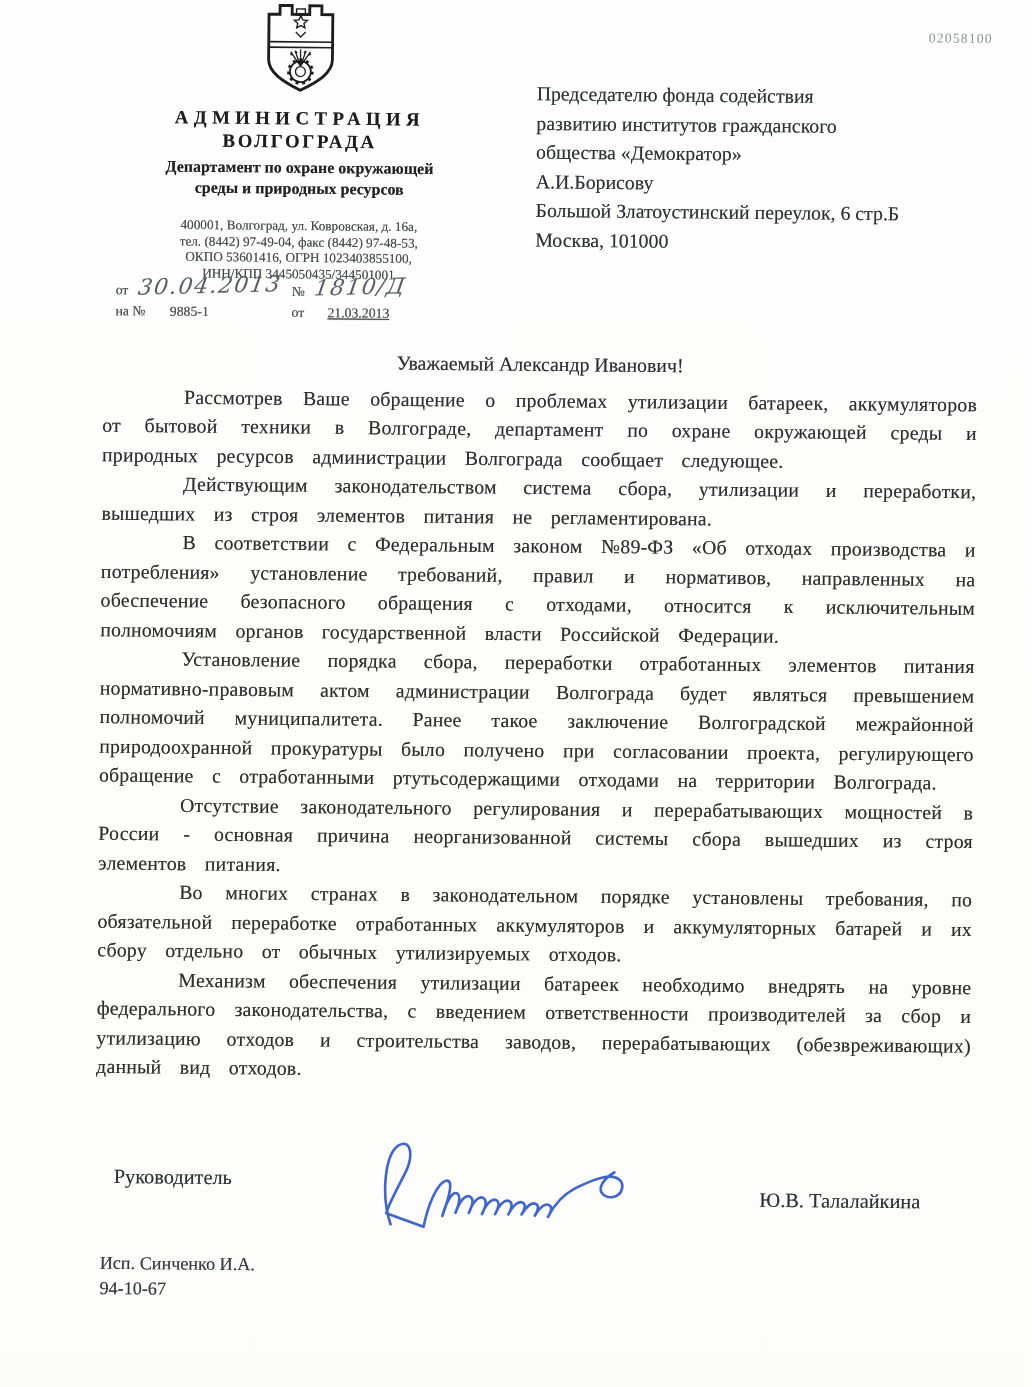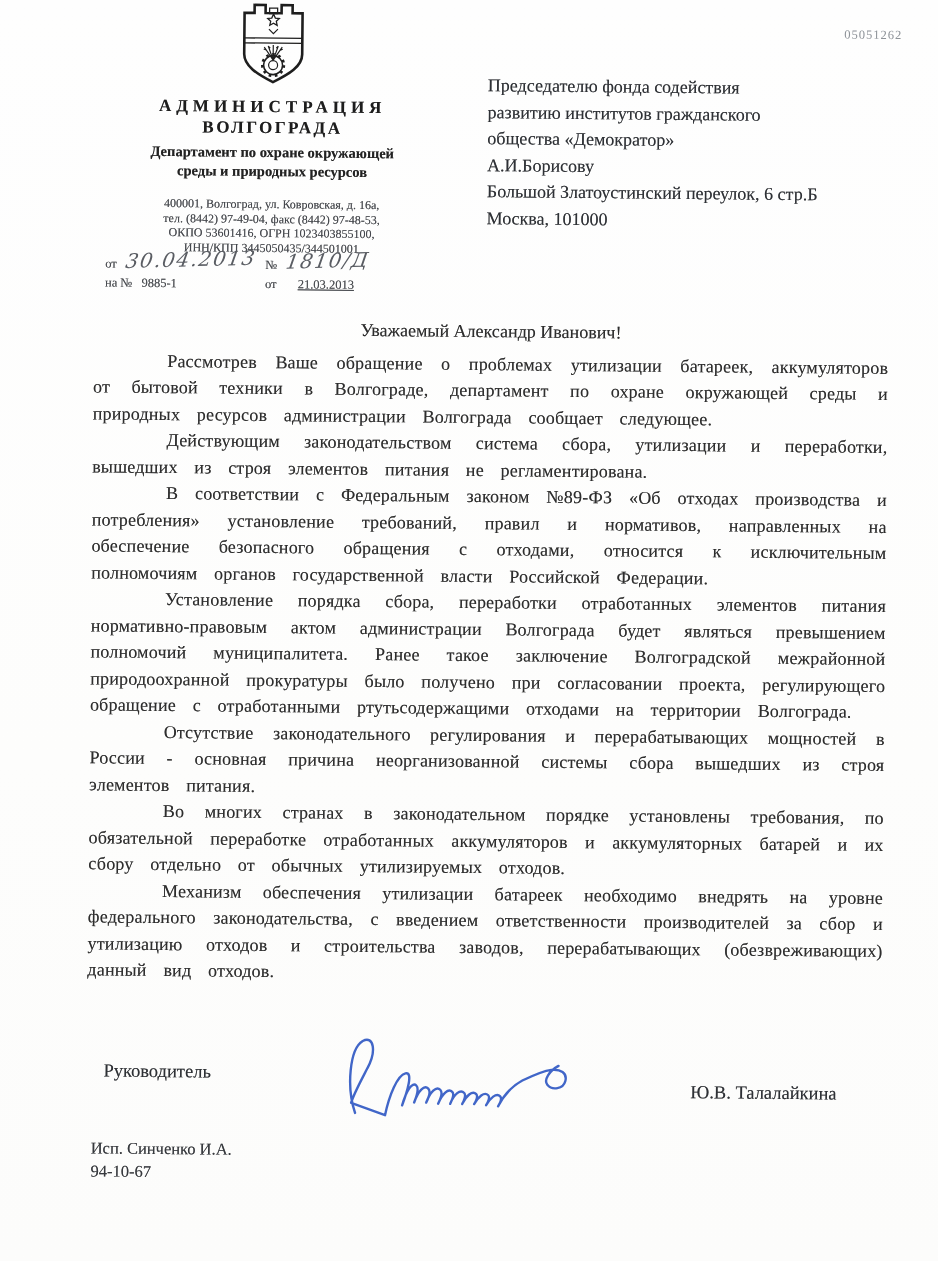"05051262" div.scan-number { text: 05051262 -> 02058100 }
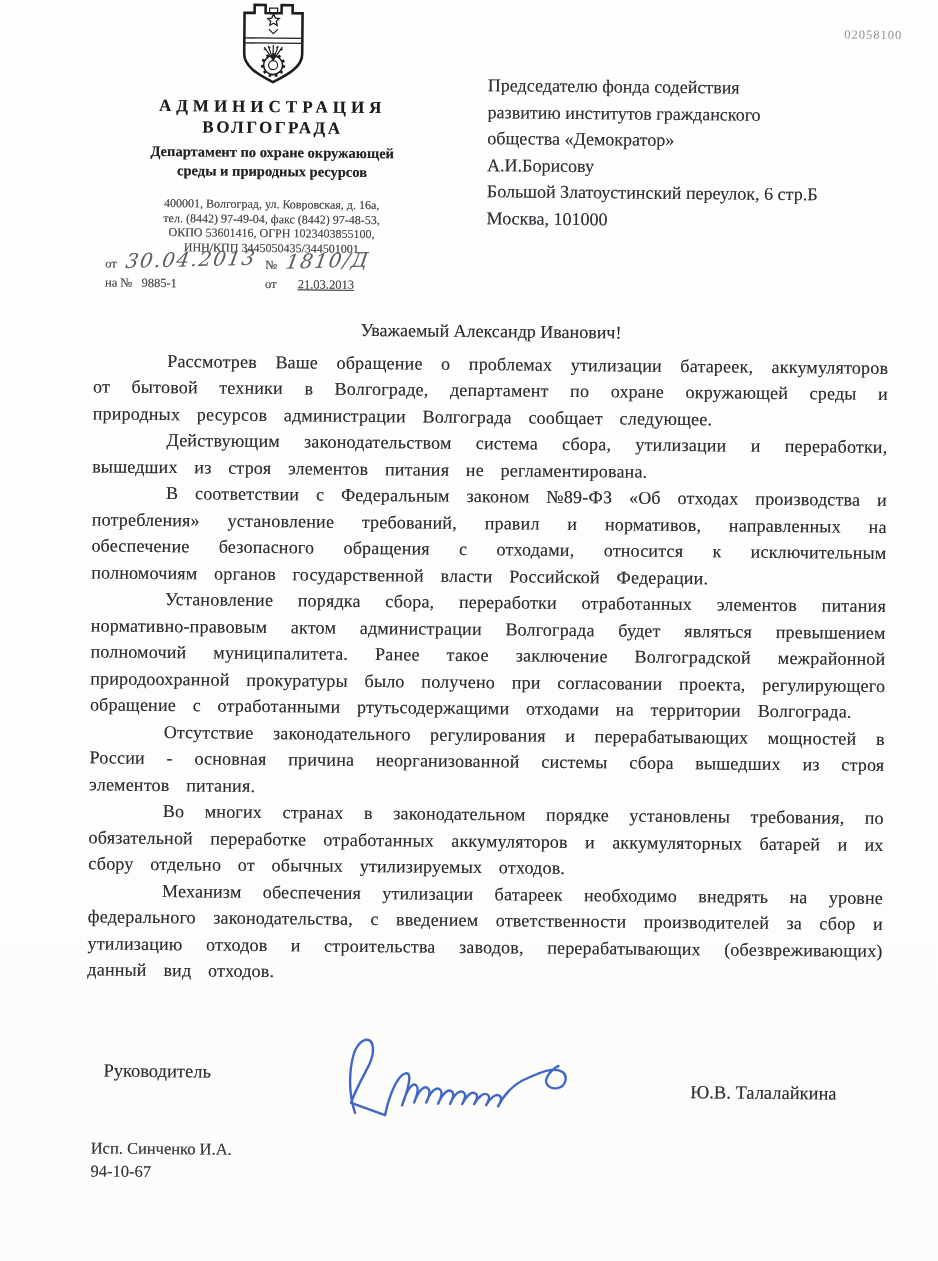"9885-1" .inum { margin-left: 6px -> 19px }
